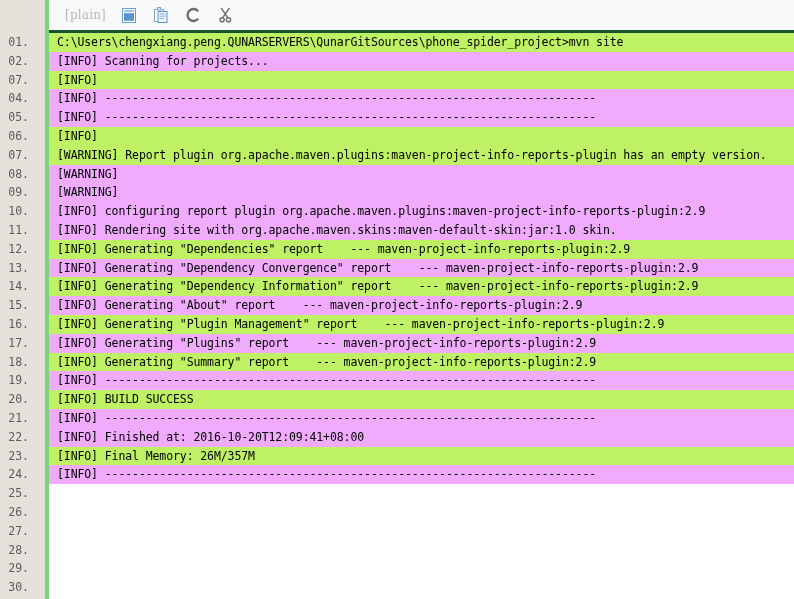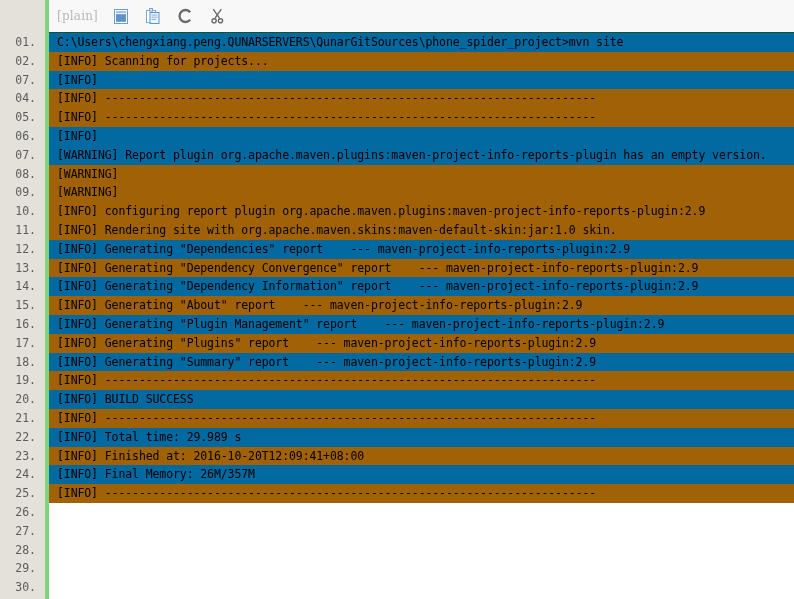"[plain]" .toolbar { border-bottom: 1px solid #14532d -> 3px solid #14532d; padding-left: 8px -> 16px }
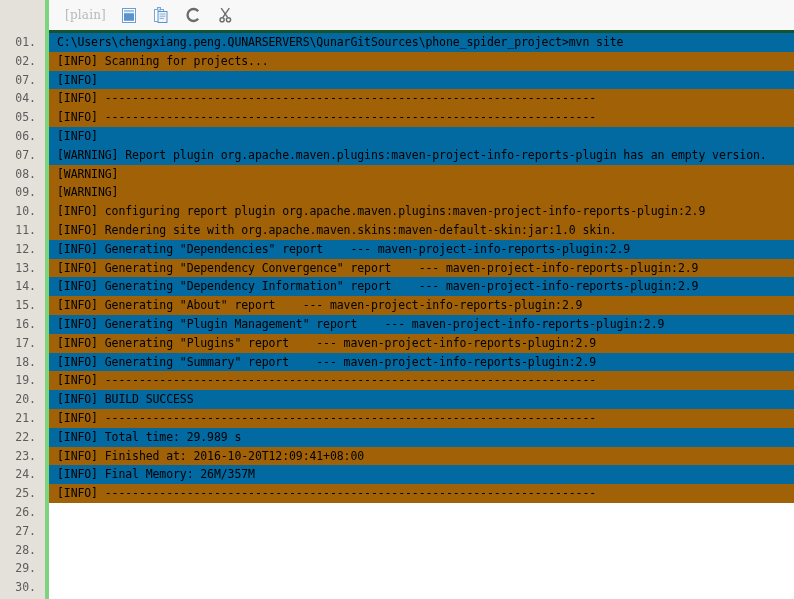"01." .lineno { padding-right: 9px -> 16px }
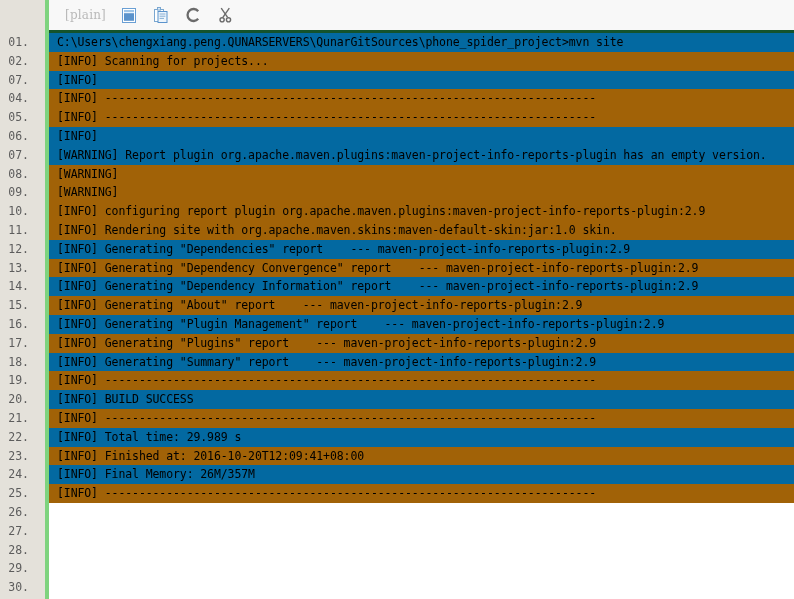"C:\Users\chengxiang.peng.QUNARSERVERS\Qu" .coderow.odd { background: #0369a1 -> #bef264 }
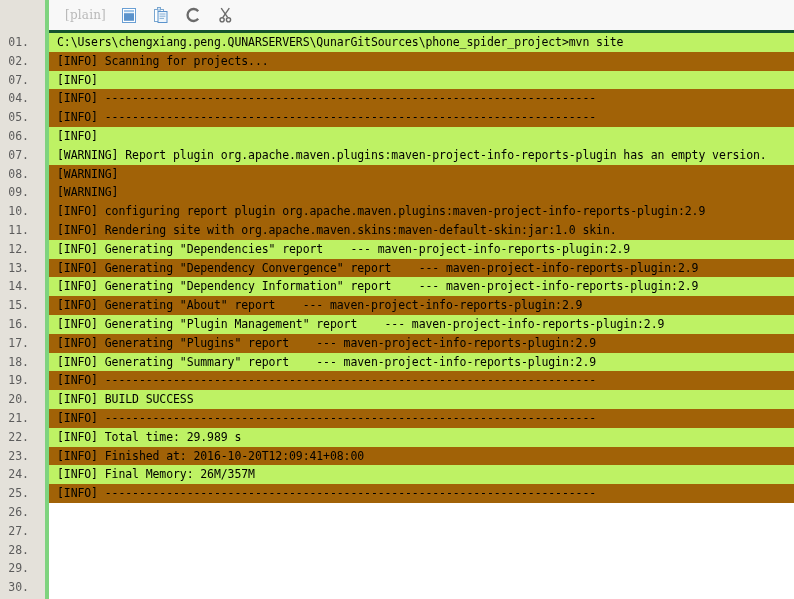"[INFO] Scanning for projects..." .coderow.even { background: #a16207 -> #f0abfc }
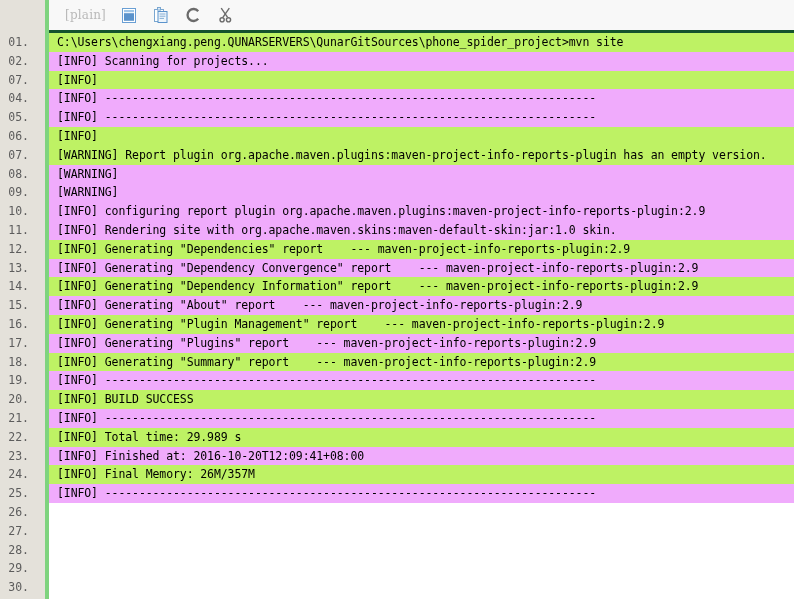"[INFO] Total time: 29.989 s" div.coderow { html: <div>[INFO] Total time: 29.989 s</div> -> none }
